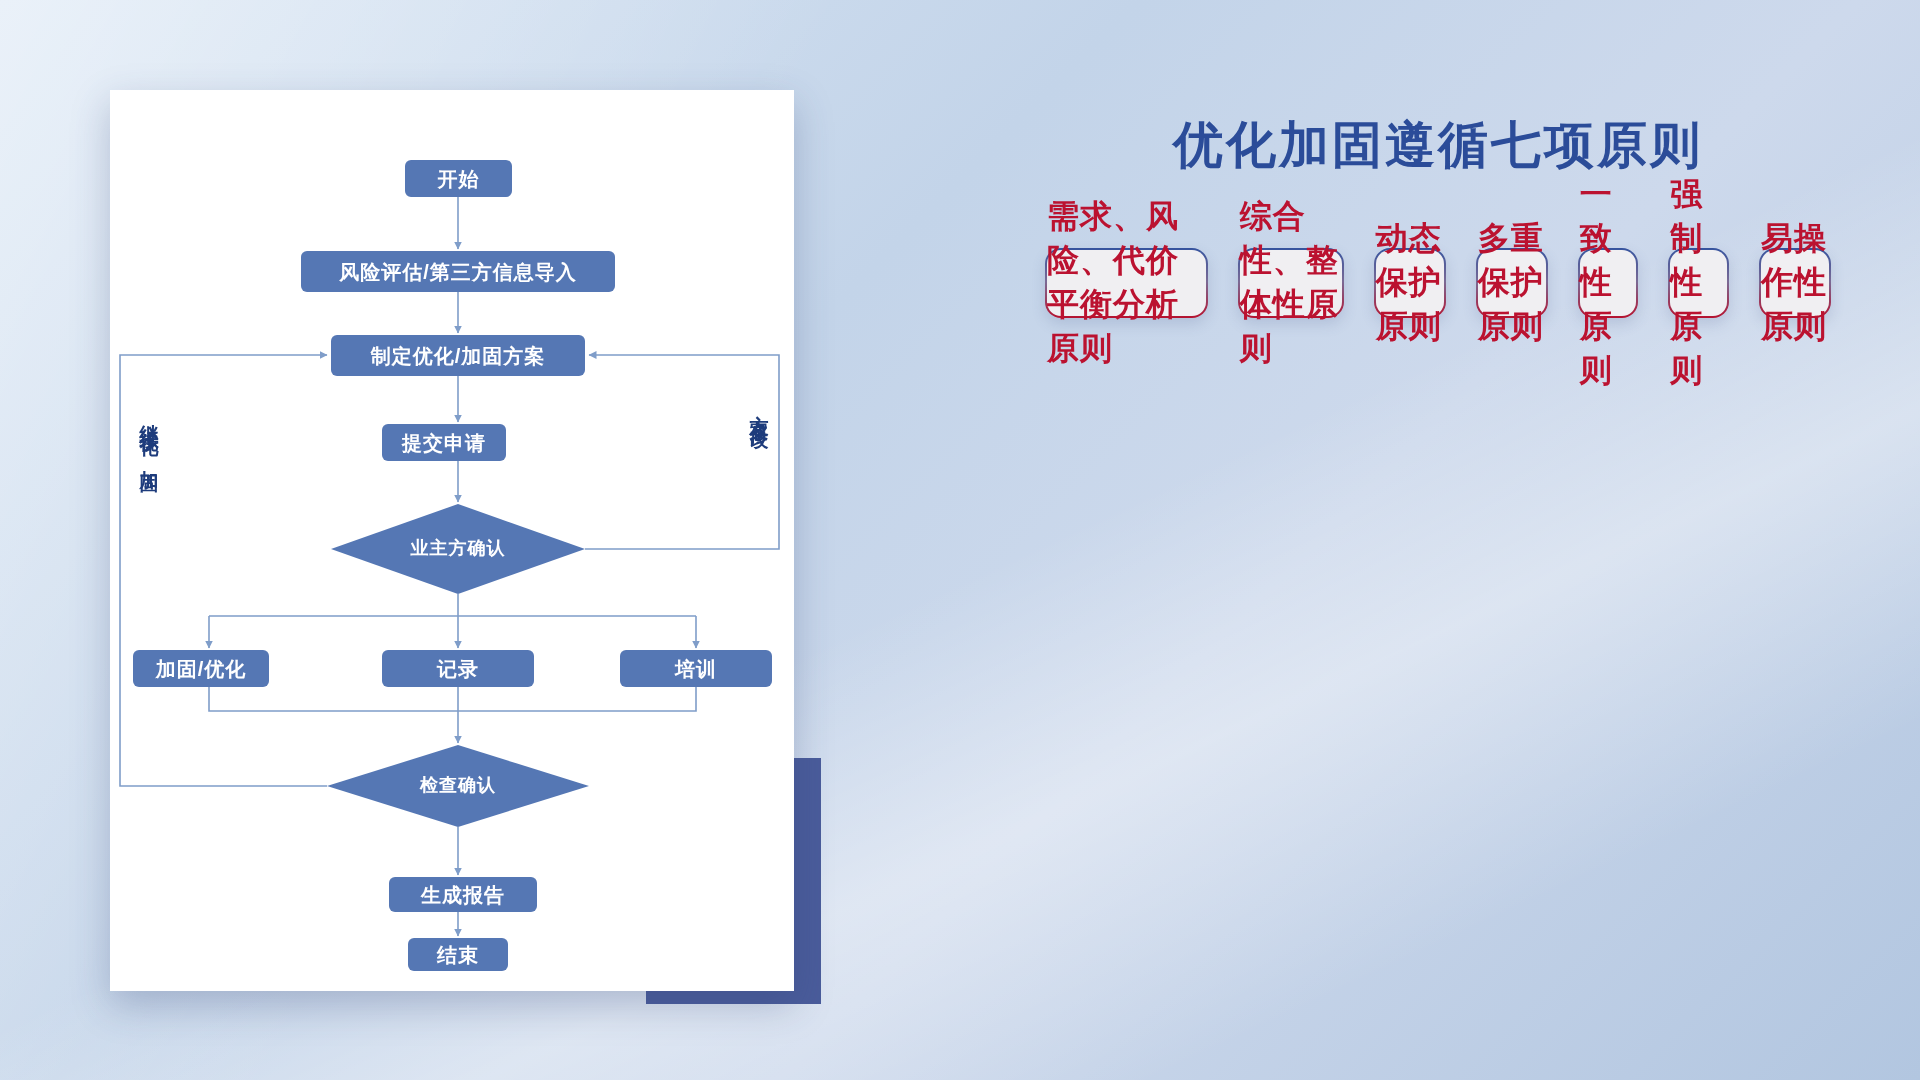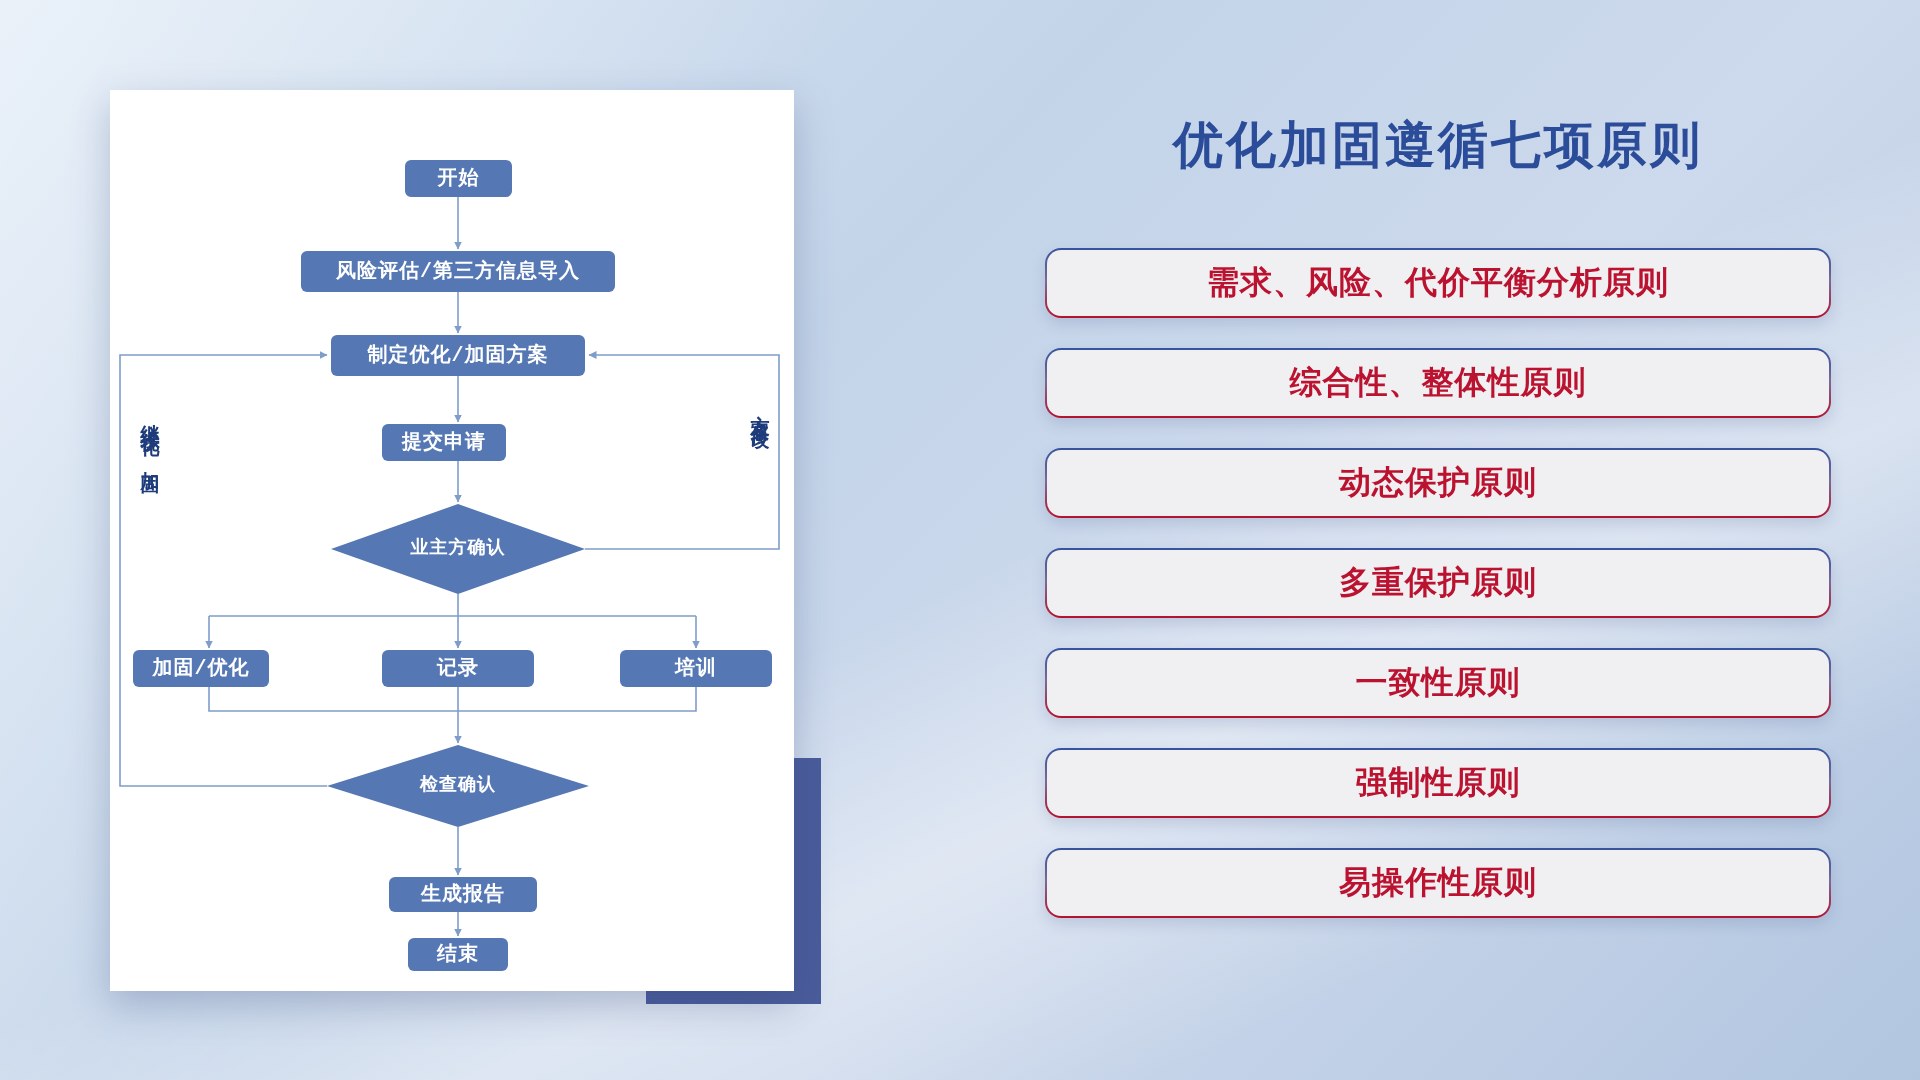"开始" .card { font-family: Liberation Mono, monospace -> none }
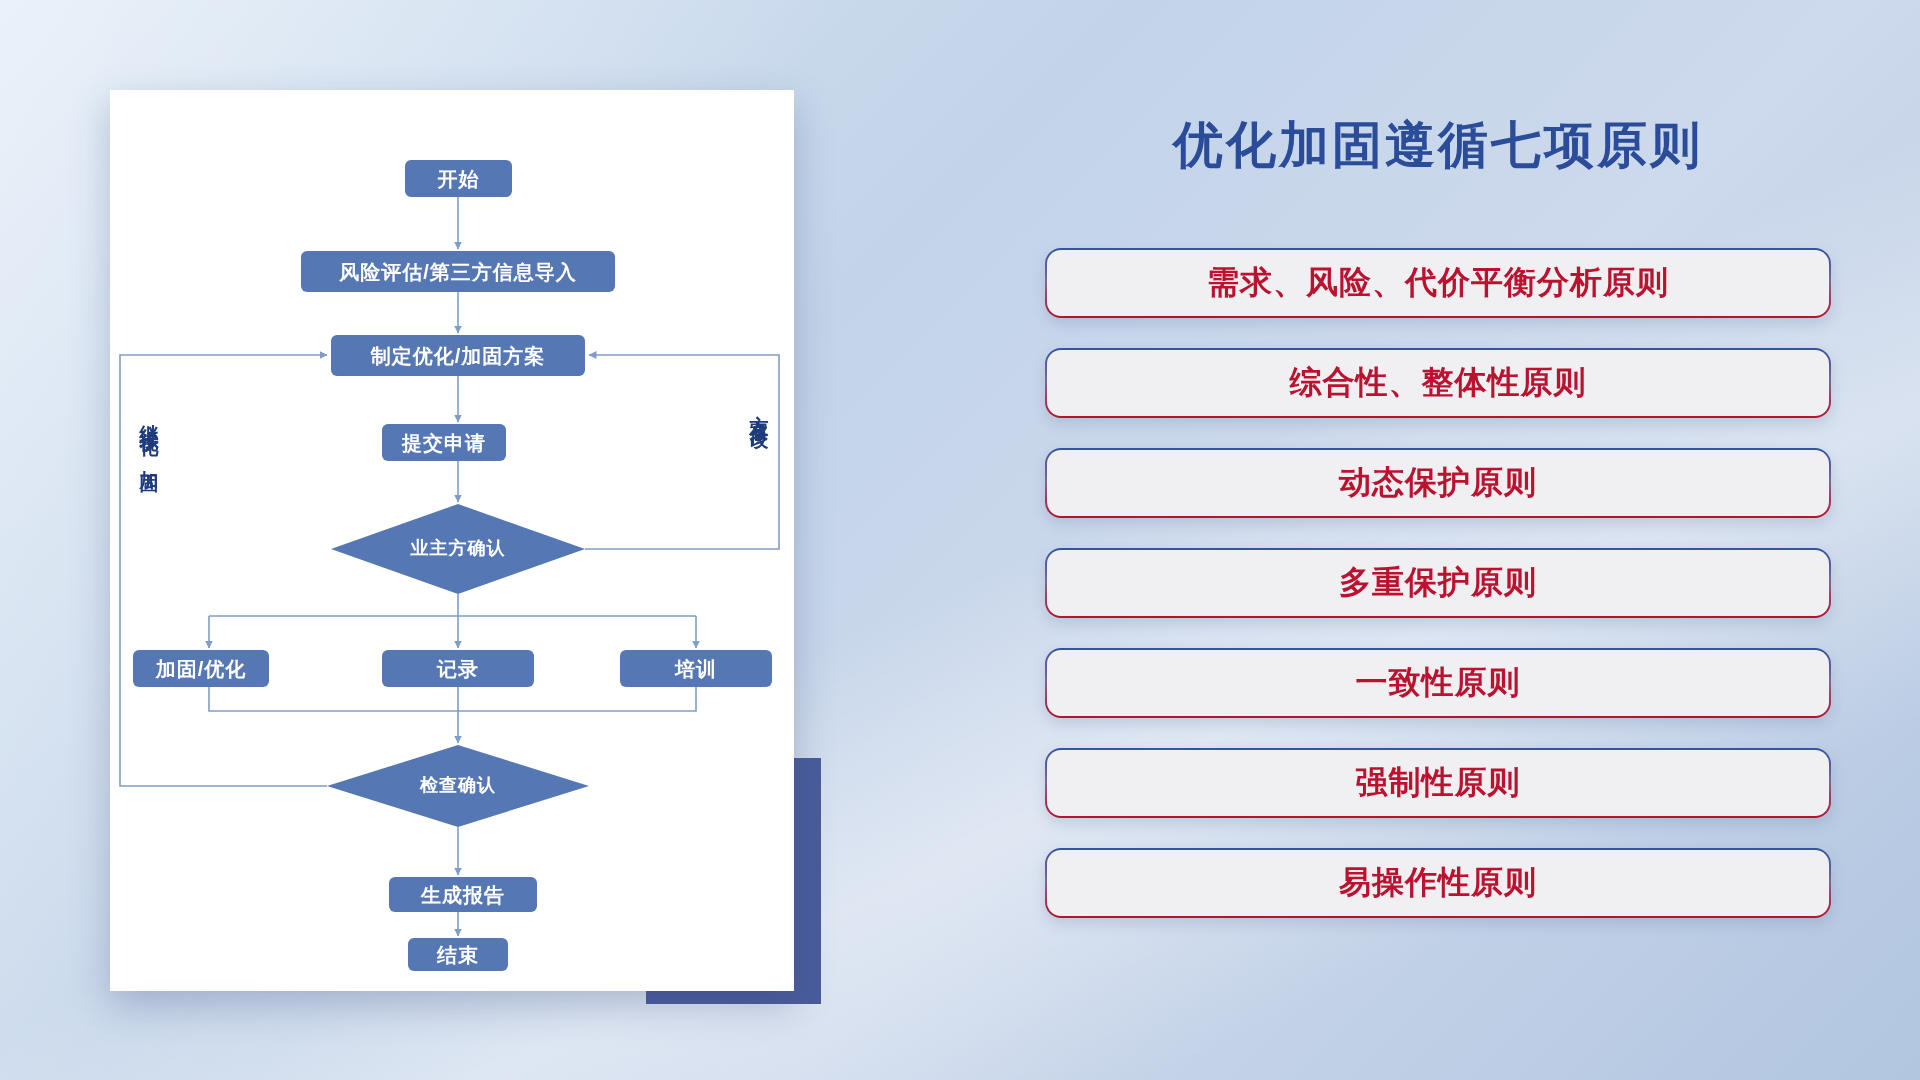"需求、风险、代价平衡分析原则" .plist { flex-direction: column -> row }
